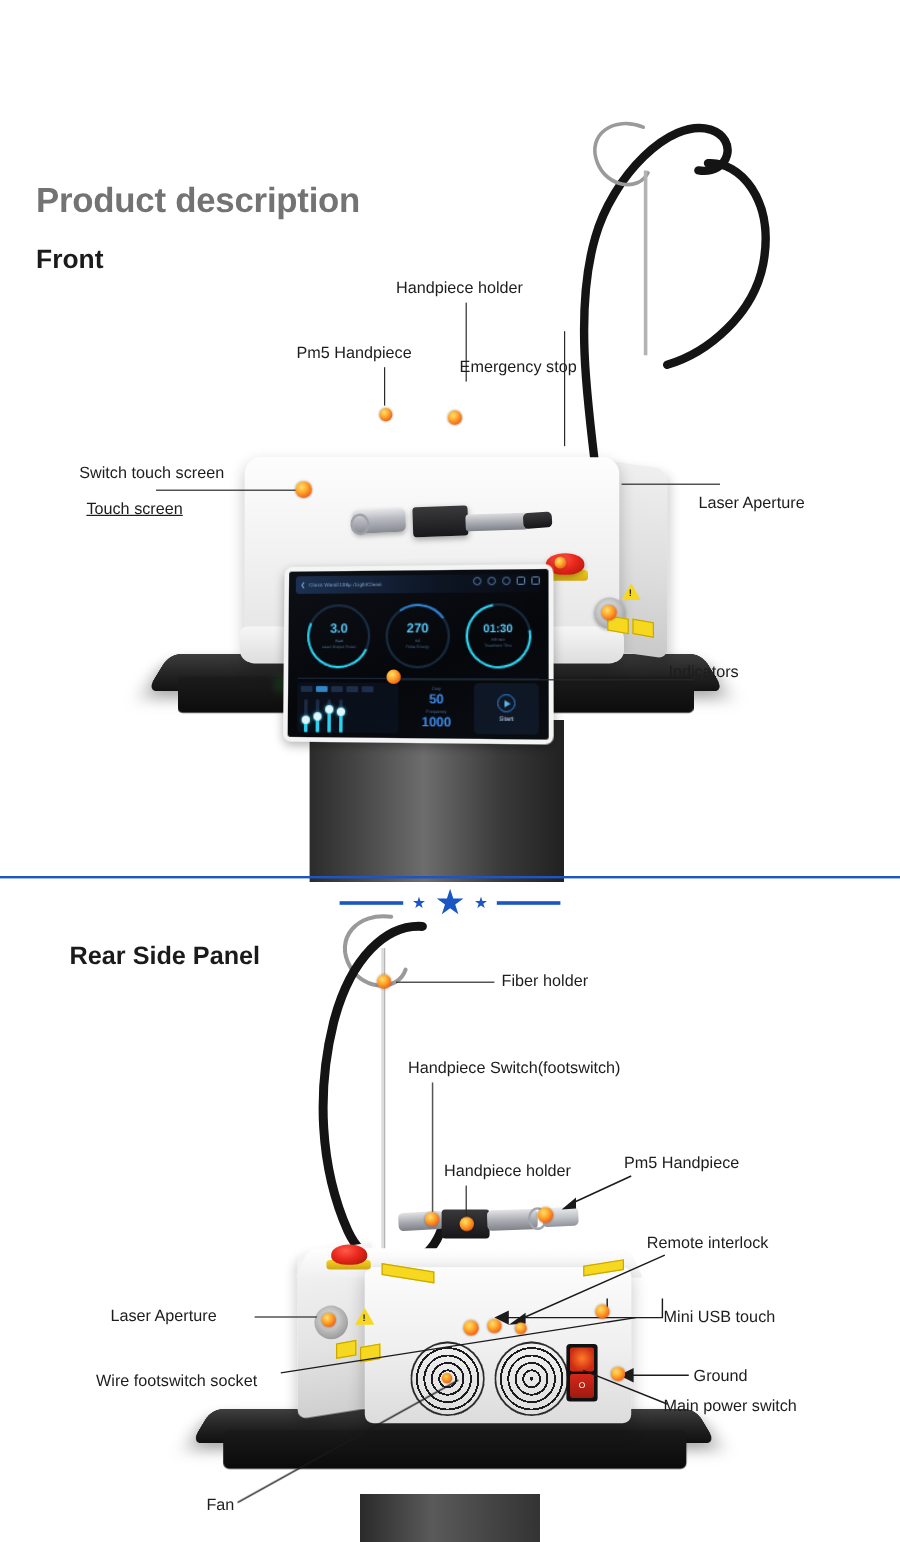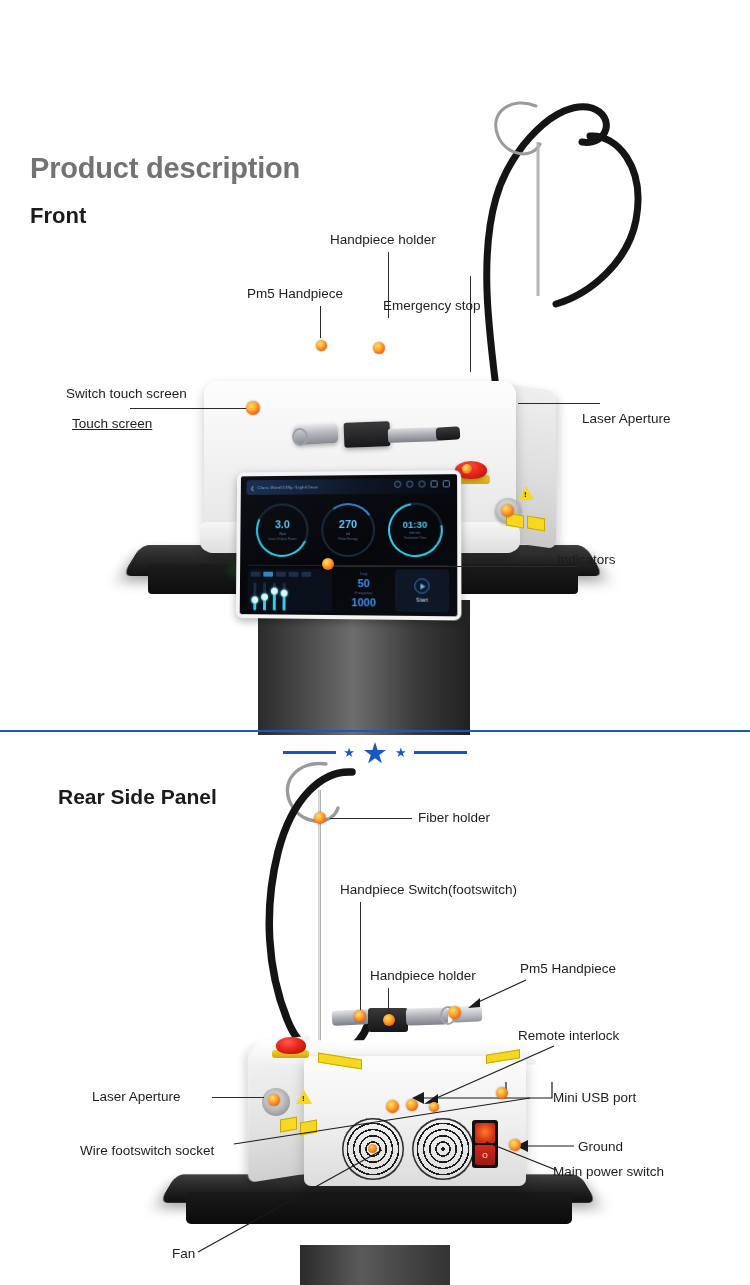"Remote interlock" div.lbl { left: 518px -> 539px }
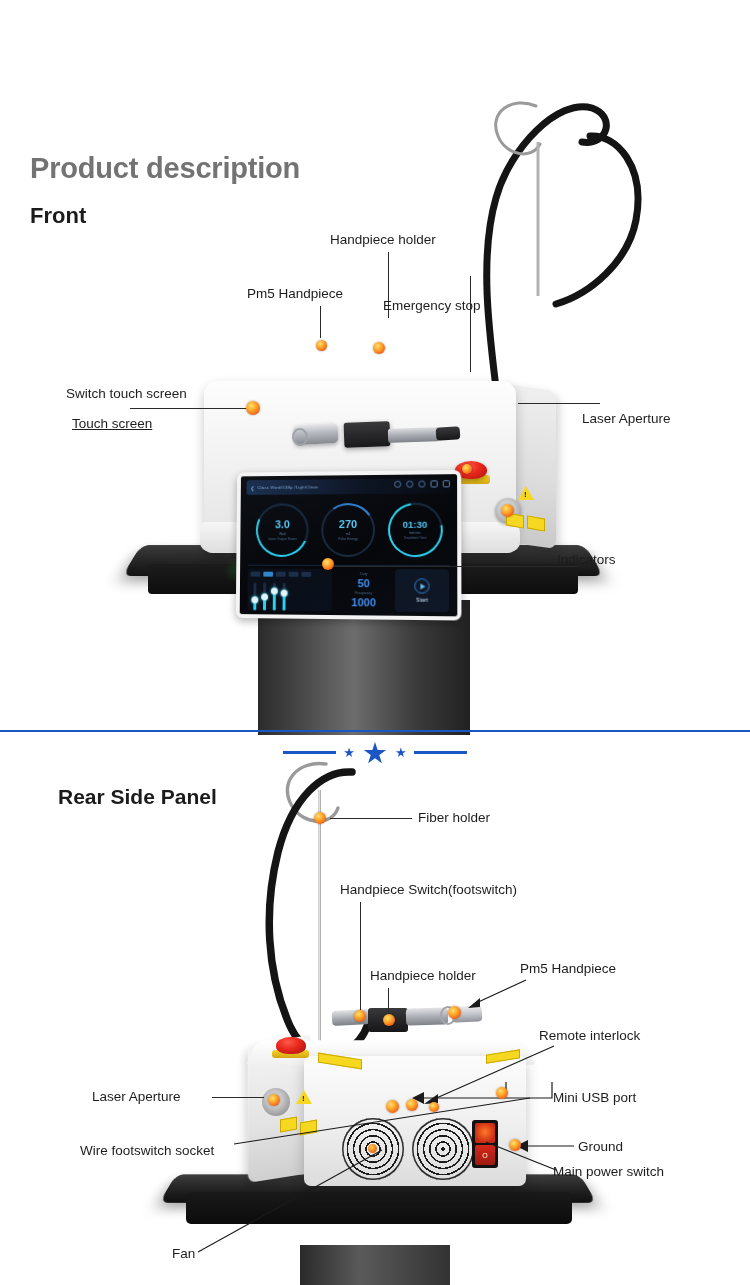"Mini USB port" div.lbl { text: port -> touch }
